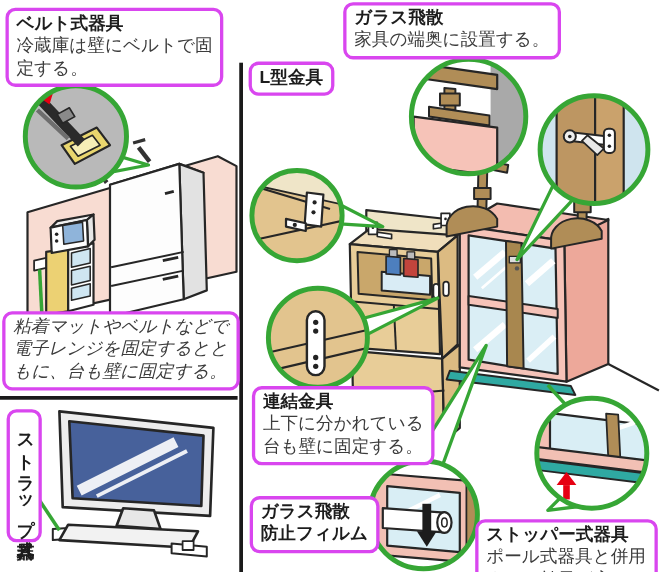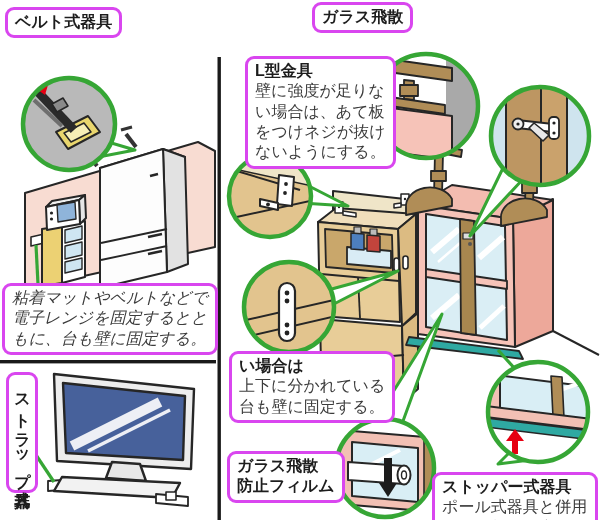"冷蔵庫は壁にベルトで固" div.b { html: none -> <div>冷蔵庫は壁にベルトで固 定する。</div> }
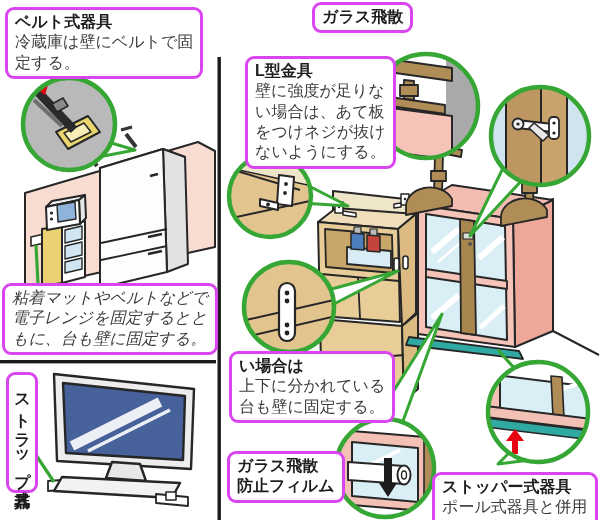"家具の端奥に設置する。" div.b { html: none -> <div>家具の端奥に設置する。</div> }
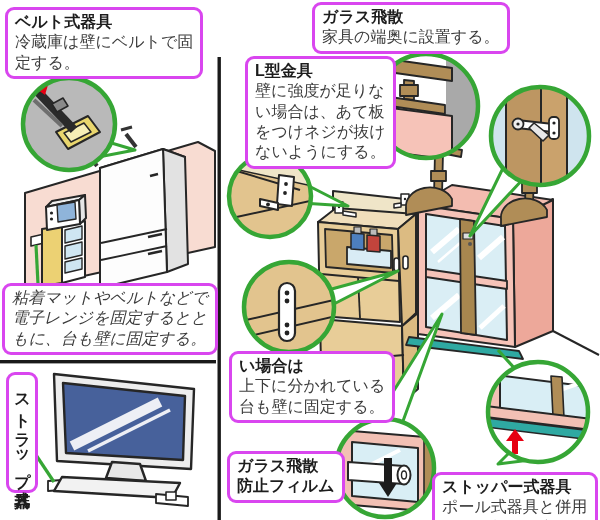"L型金具" #co-l { left: 245px -> 226px }
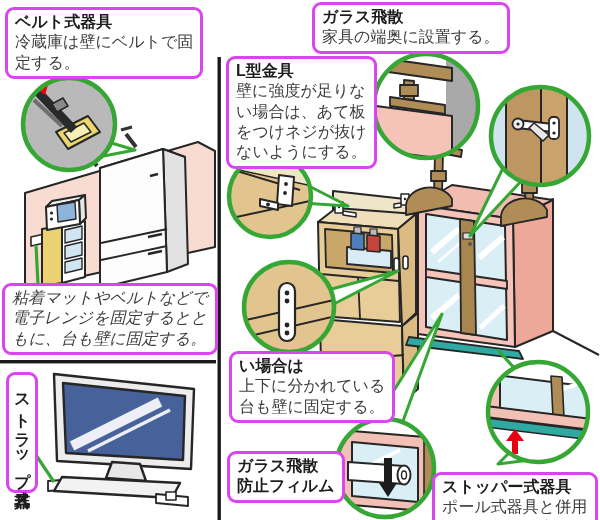"壁に強度が足りな" div.b { html: <div>壁に強度が足りな い場合は、あて板 をつけネジが抜け ないようにする。</div> -> none }
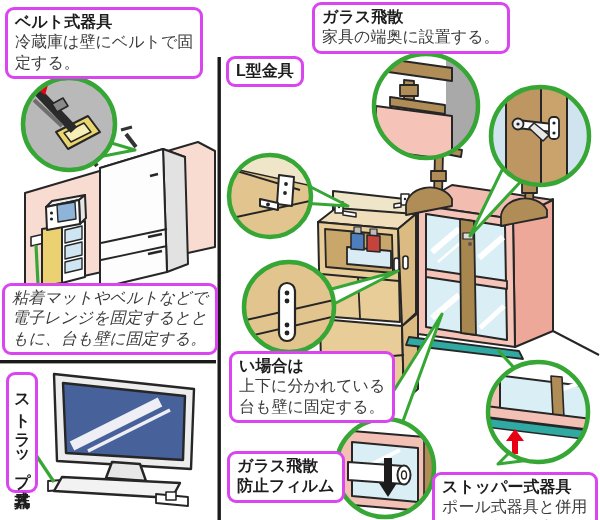"い場合は" div.t { text: い場合は -> 連結金具 }
